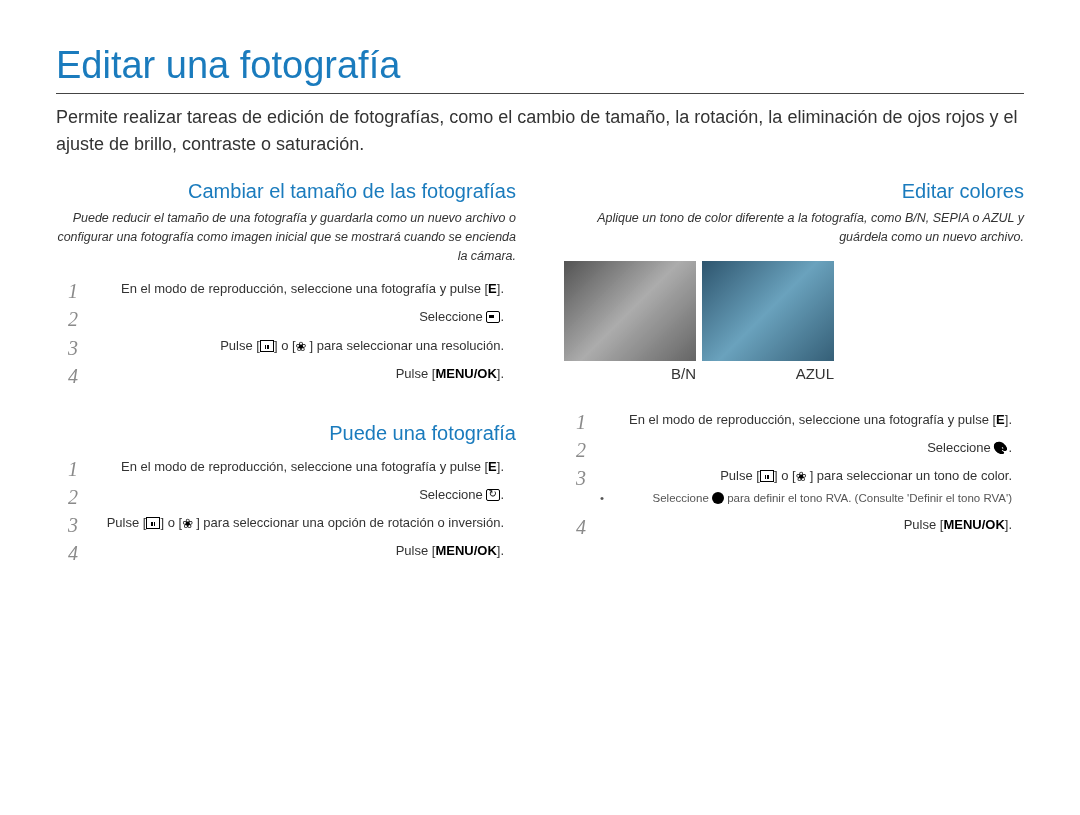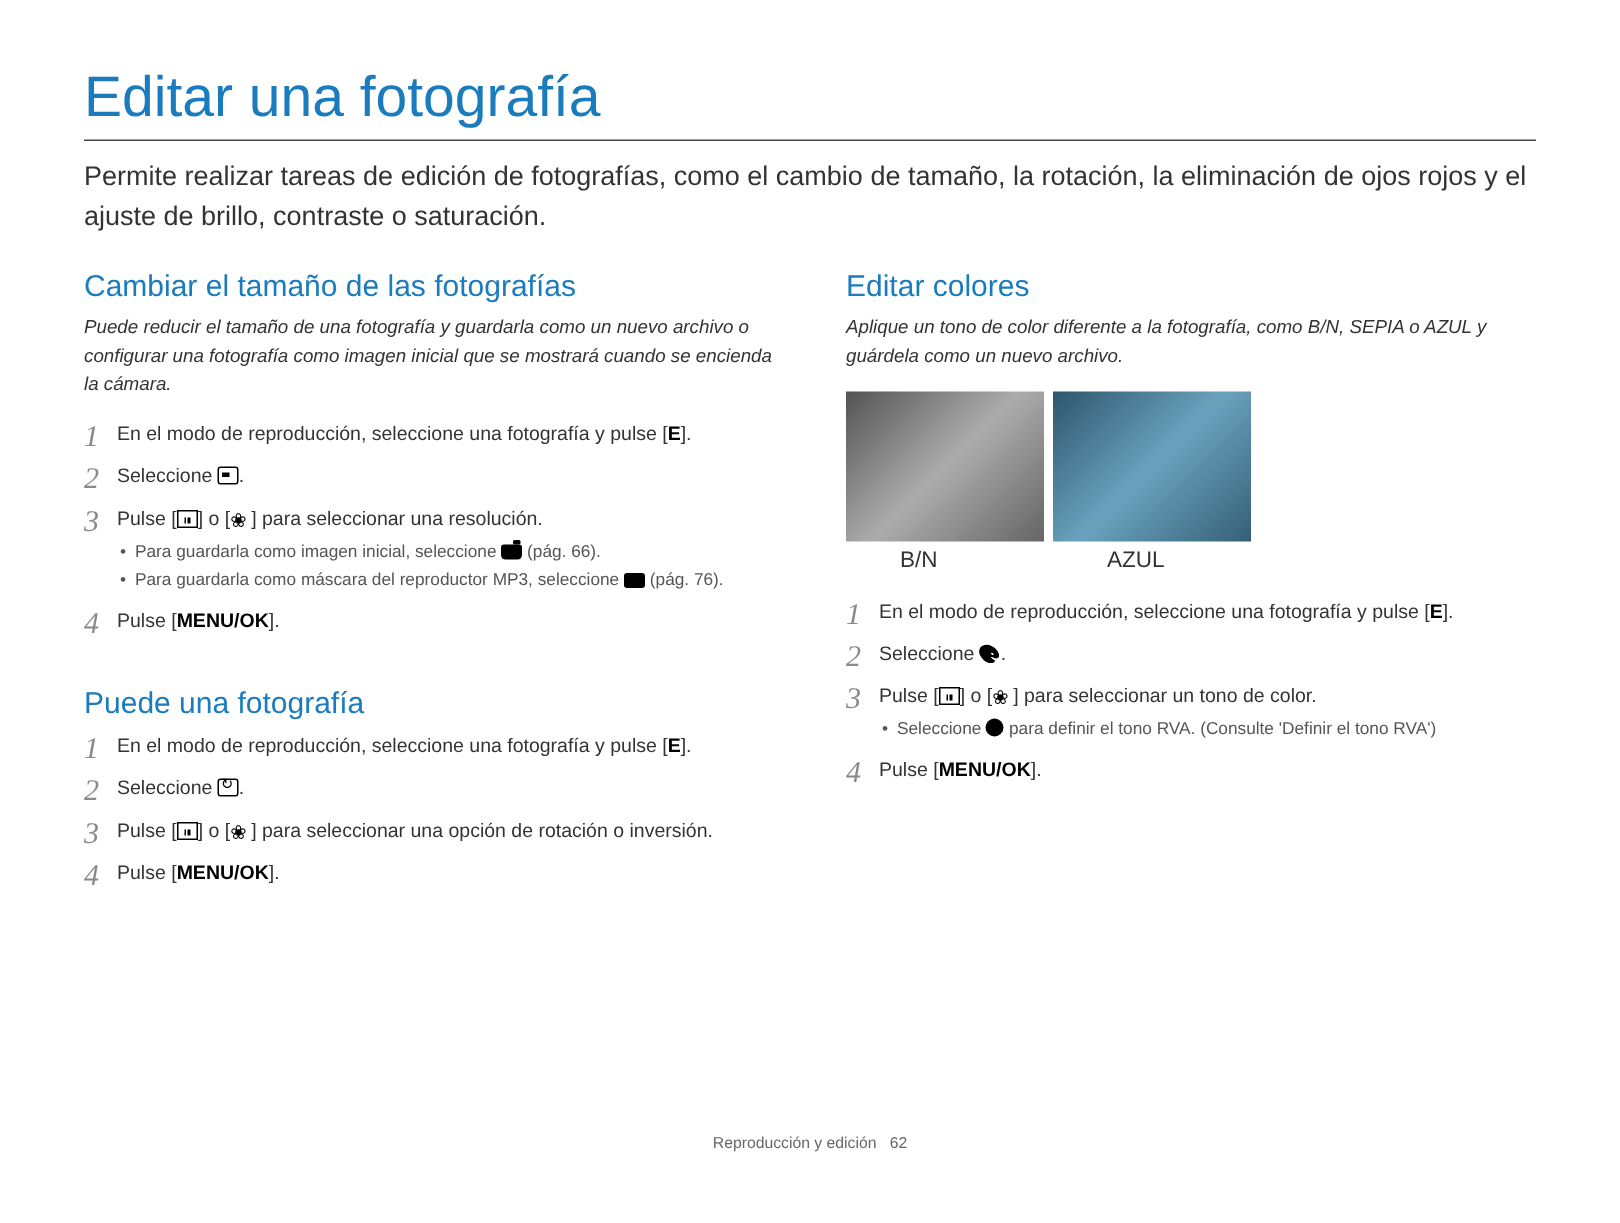"Cambiar el tamaño de las" .cols { text-align: none -> right }
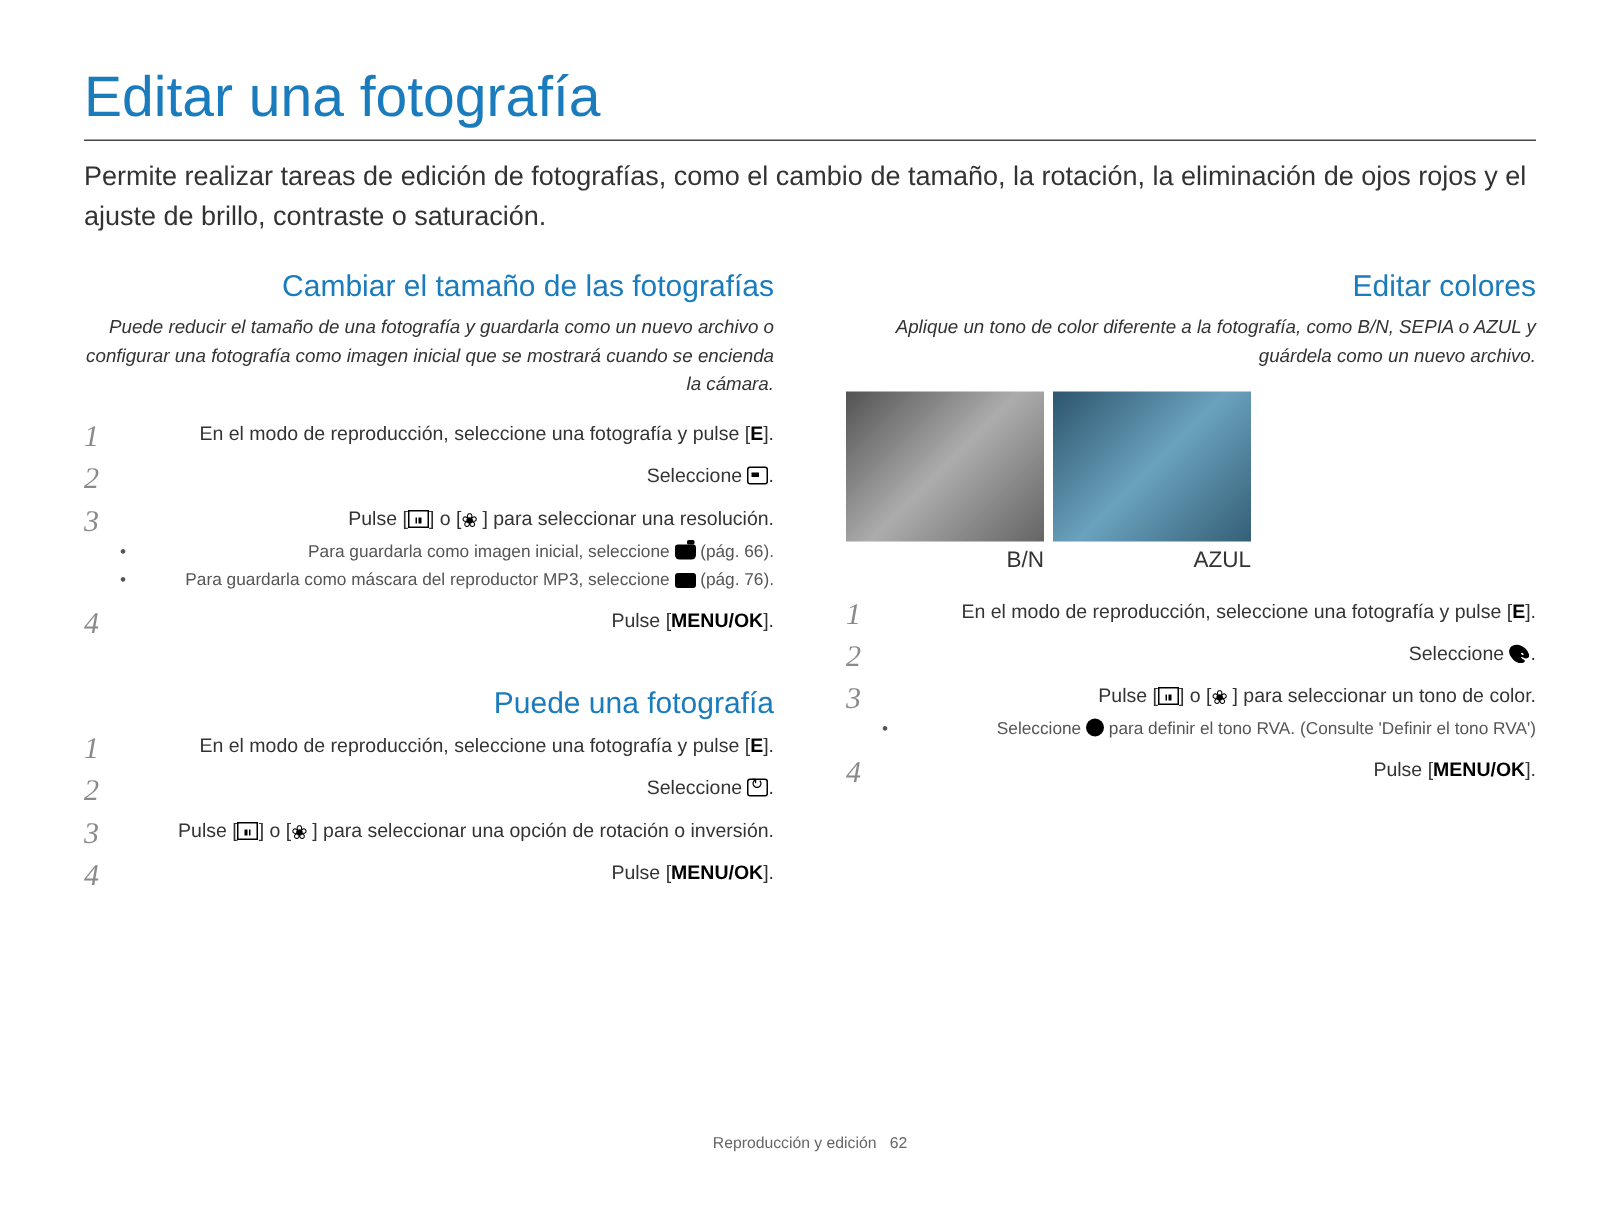"En el modo de reproducción," ol.steps { margin: 0 -> 12px }
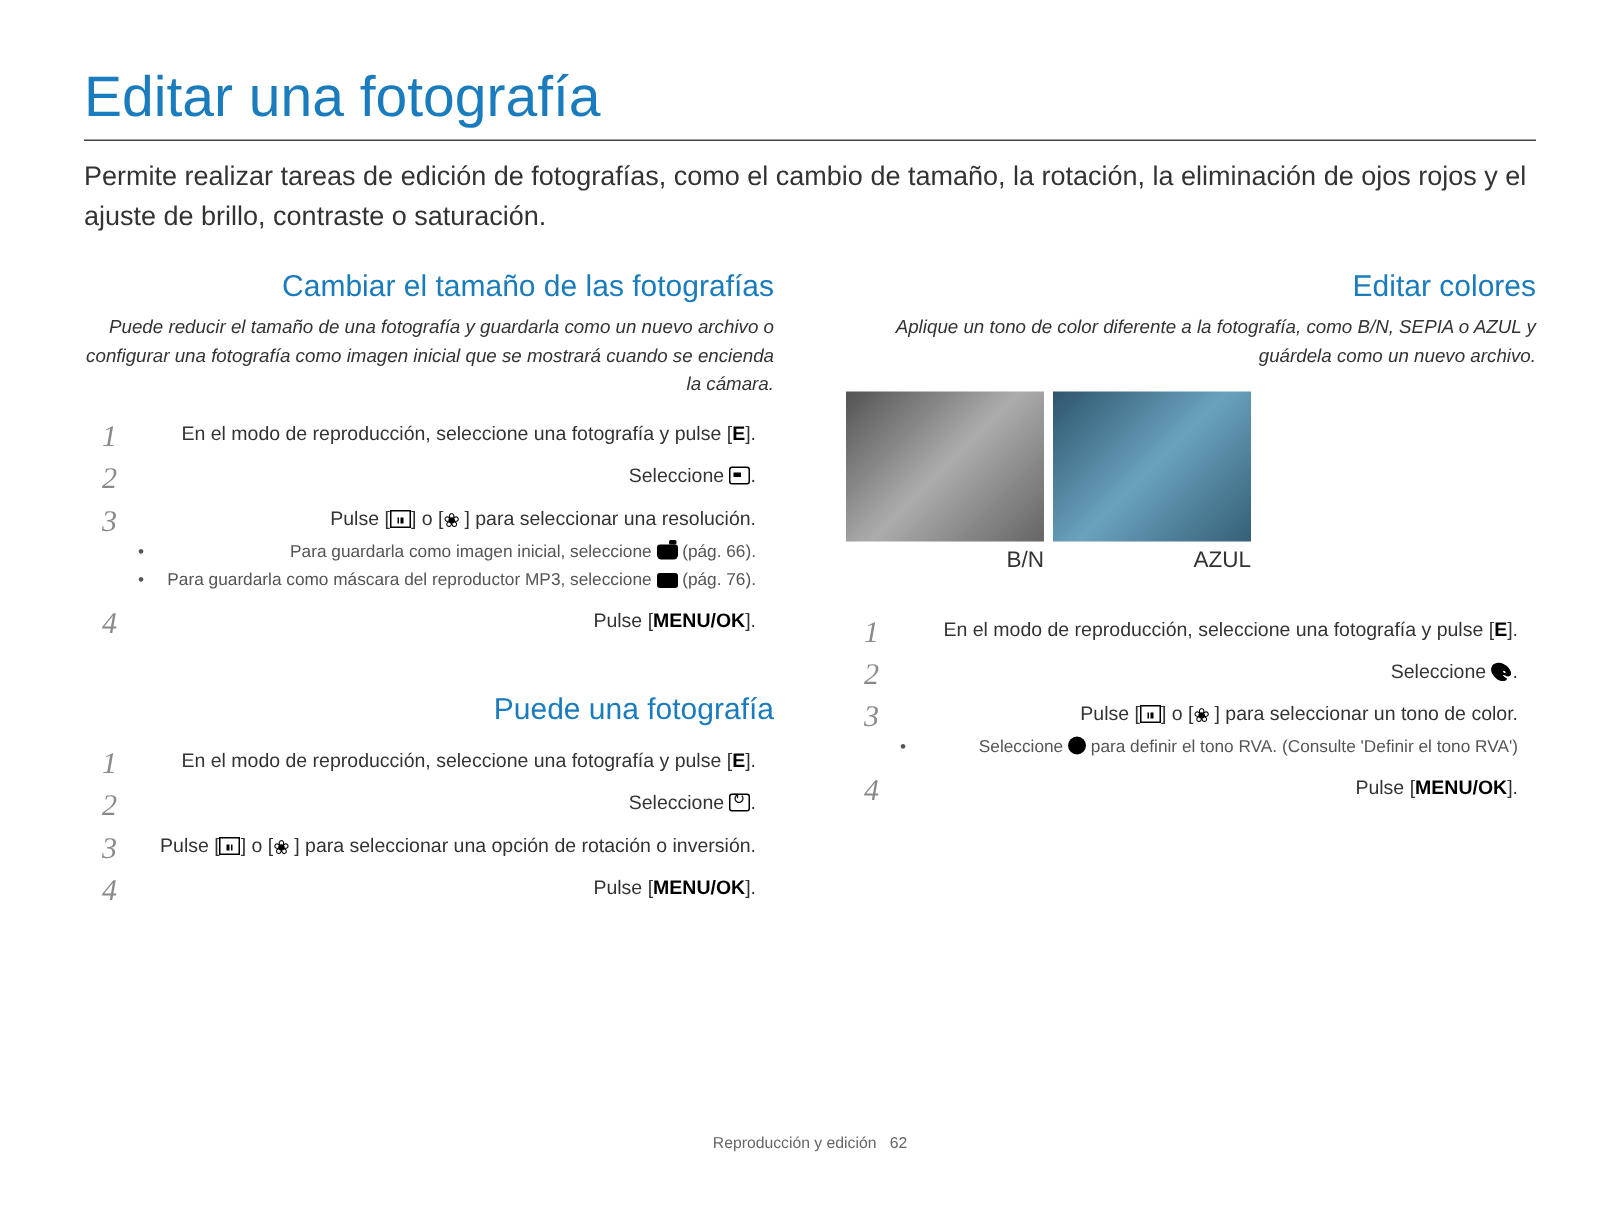"Para guardarla como imagen inicial," ul.sub { html: <ul> <li> <span>Para guardarla como imagen inicial, seleccione </span><span></span><span> (pág. 66).</span> </li> <li> <span>Para guardarla como máscara del reproductor MP3, seleccione </span><span></span><span> (pág. 76).</span> </li> </ul> -> none }
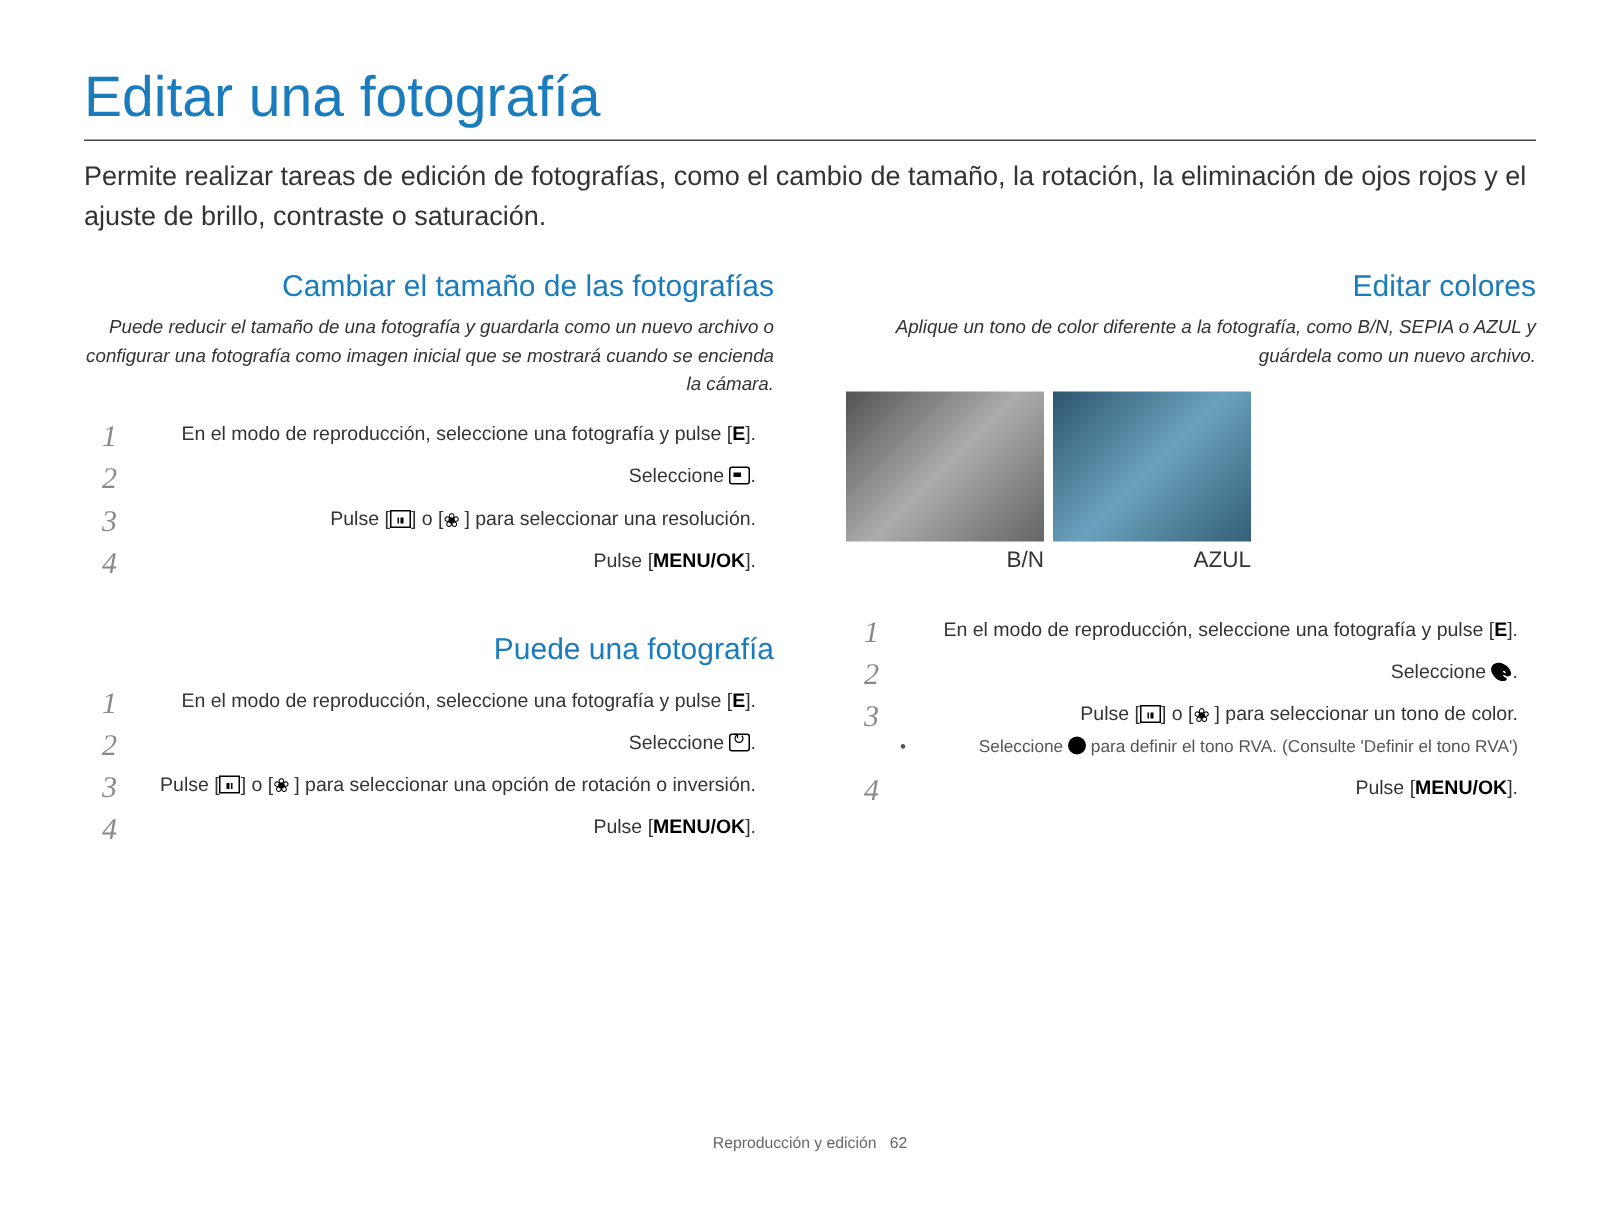"Reproducción y edición 62" div.footer { html: <div> <span>Reproducción y edición</span> &nbsp; <span>62</span> </div> -> none }
